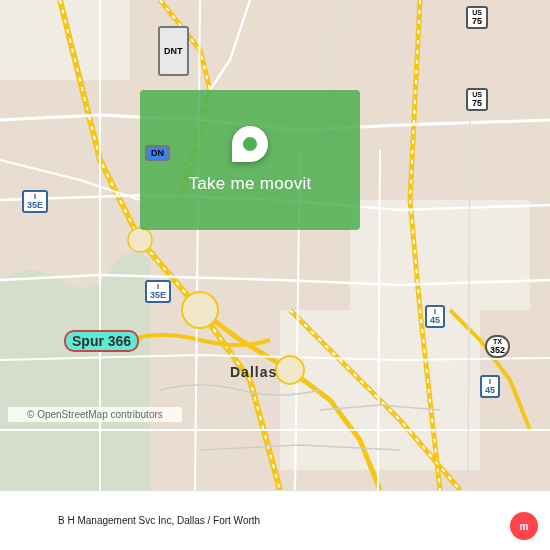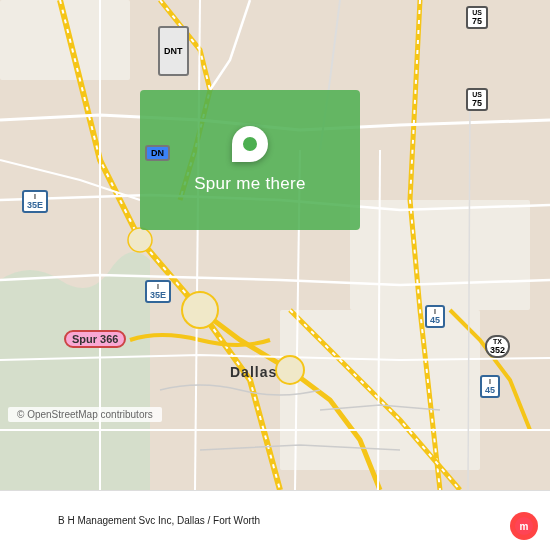"Spur me there" div.take-me-there-btn { text: Spur me there -> Take me moovit }
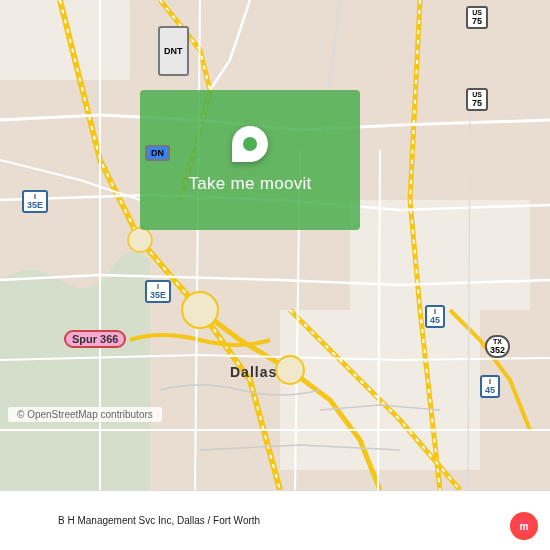"Spur 366" div { background: #f9a8d4 -> #5eead4; font-size: 11px -> 14px }
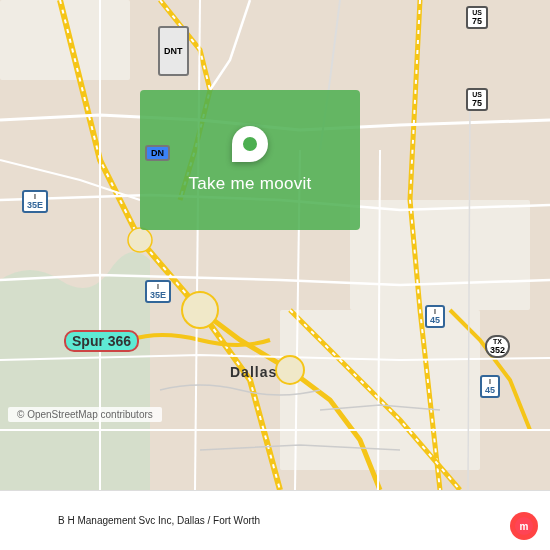"© OpenStreetMap contributors" .osm-credit { padding: 2px 9px -> 2px 19px }
